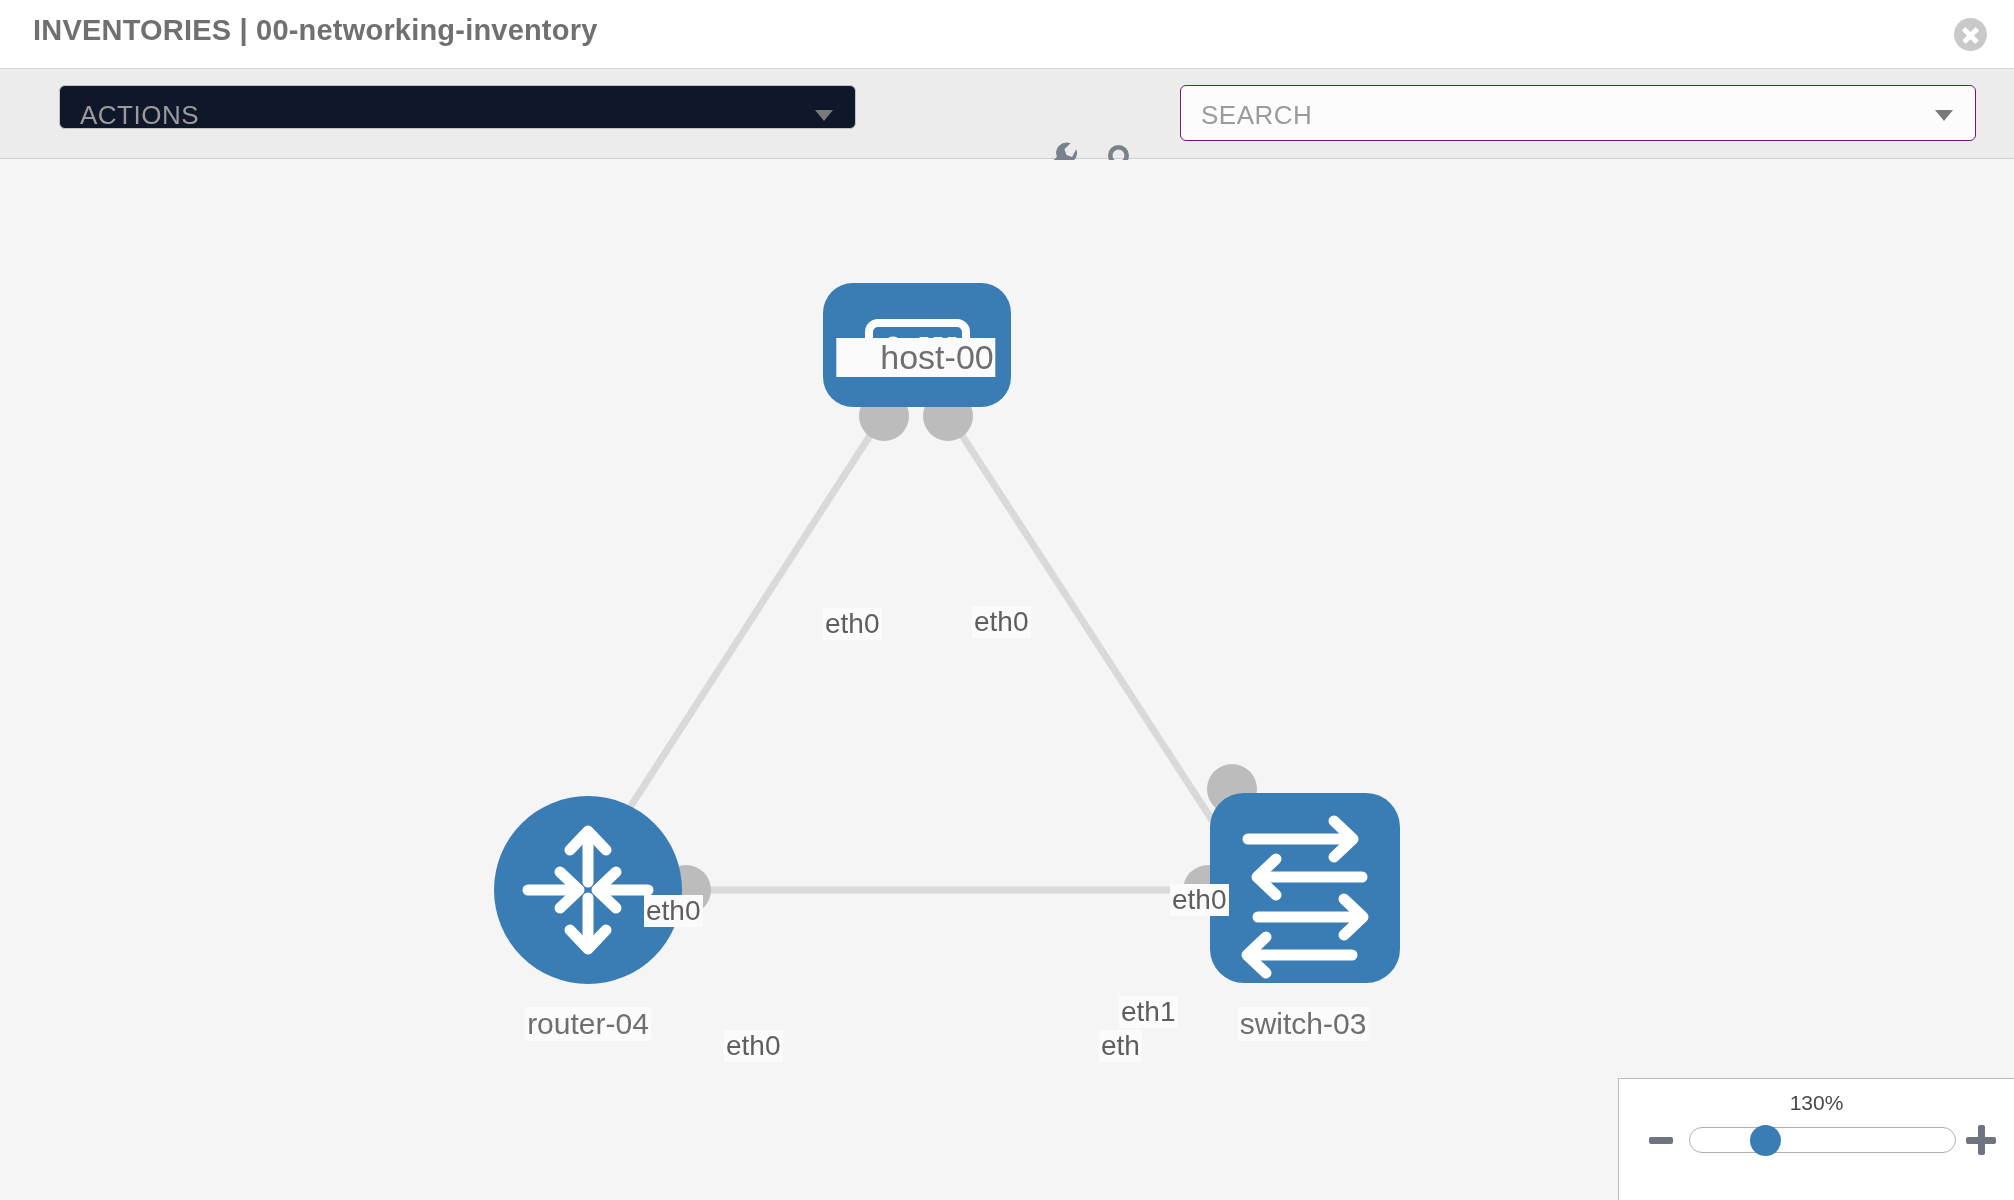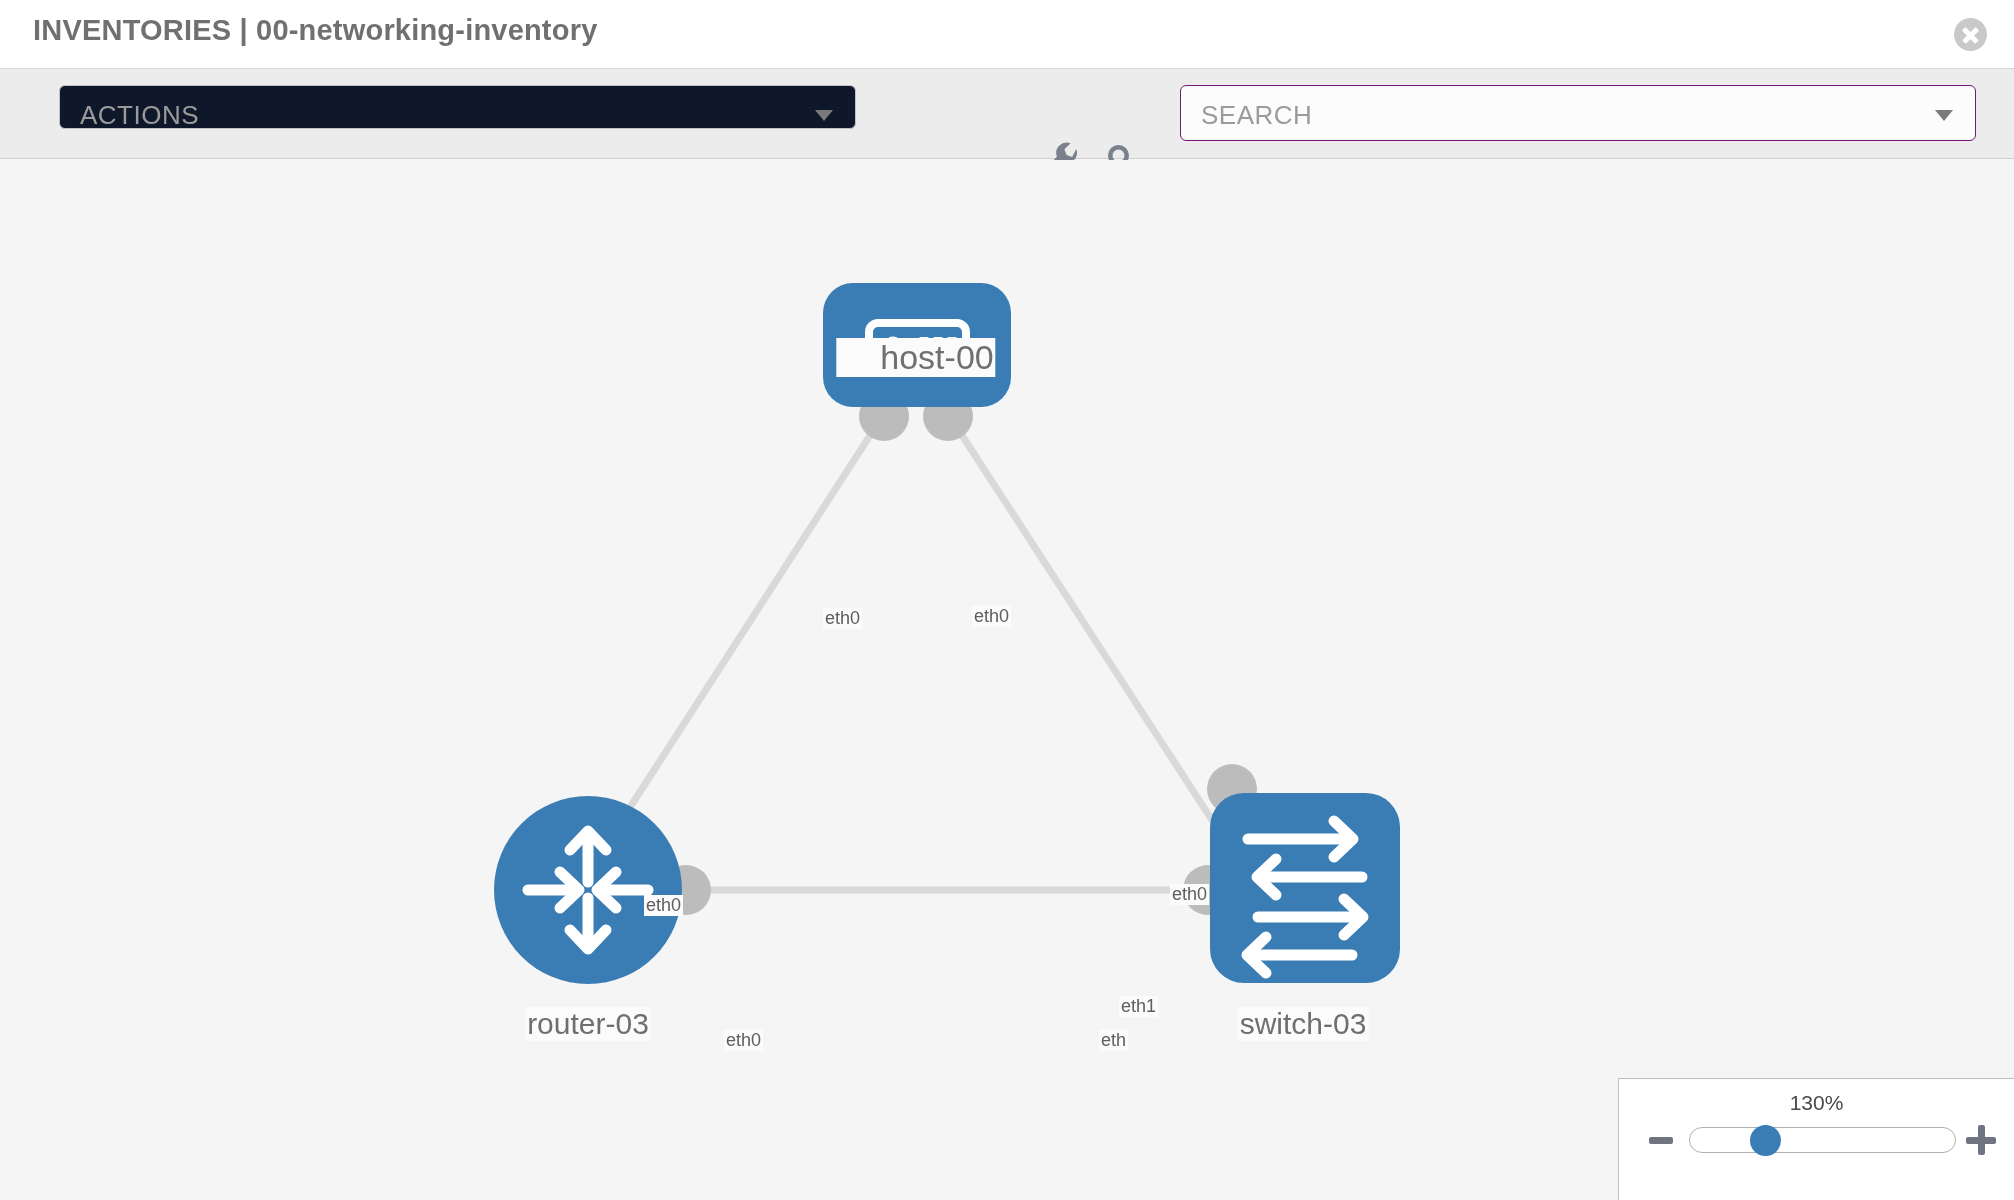"eth0" .edge-label { font-size: 18px -> 28px }
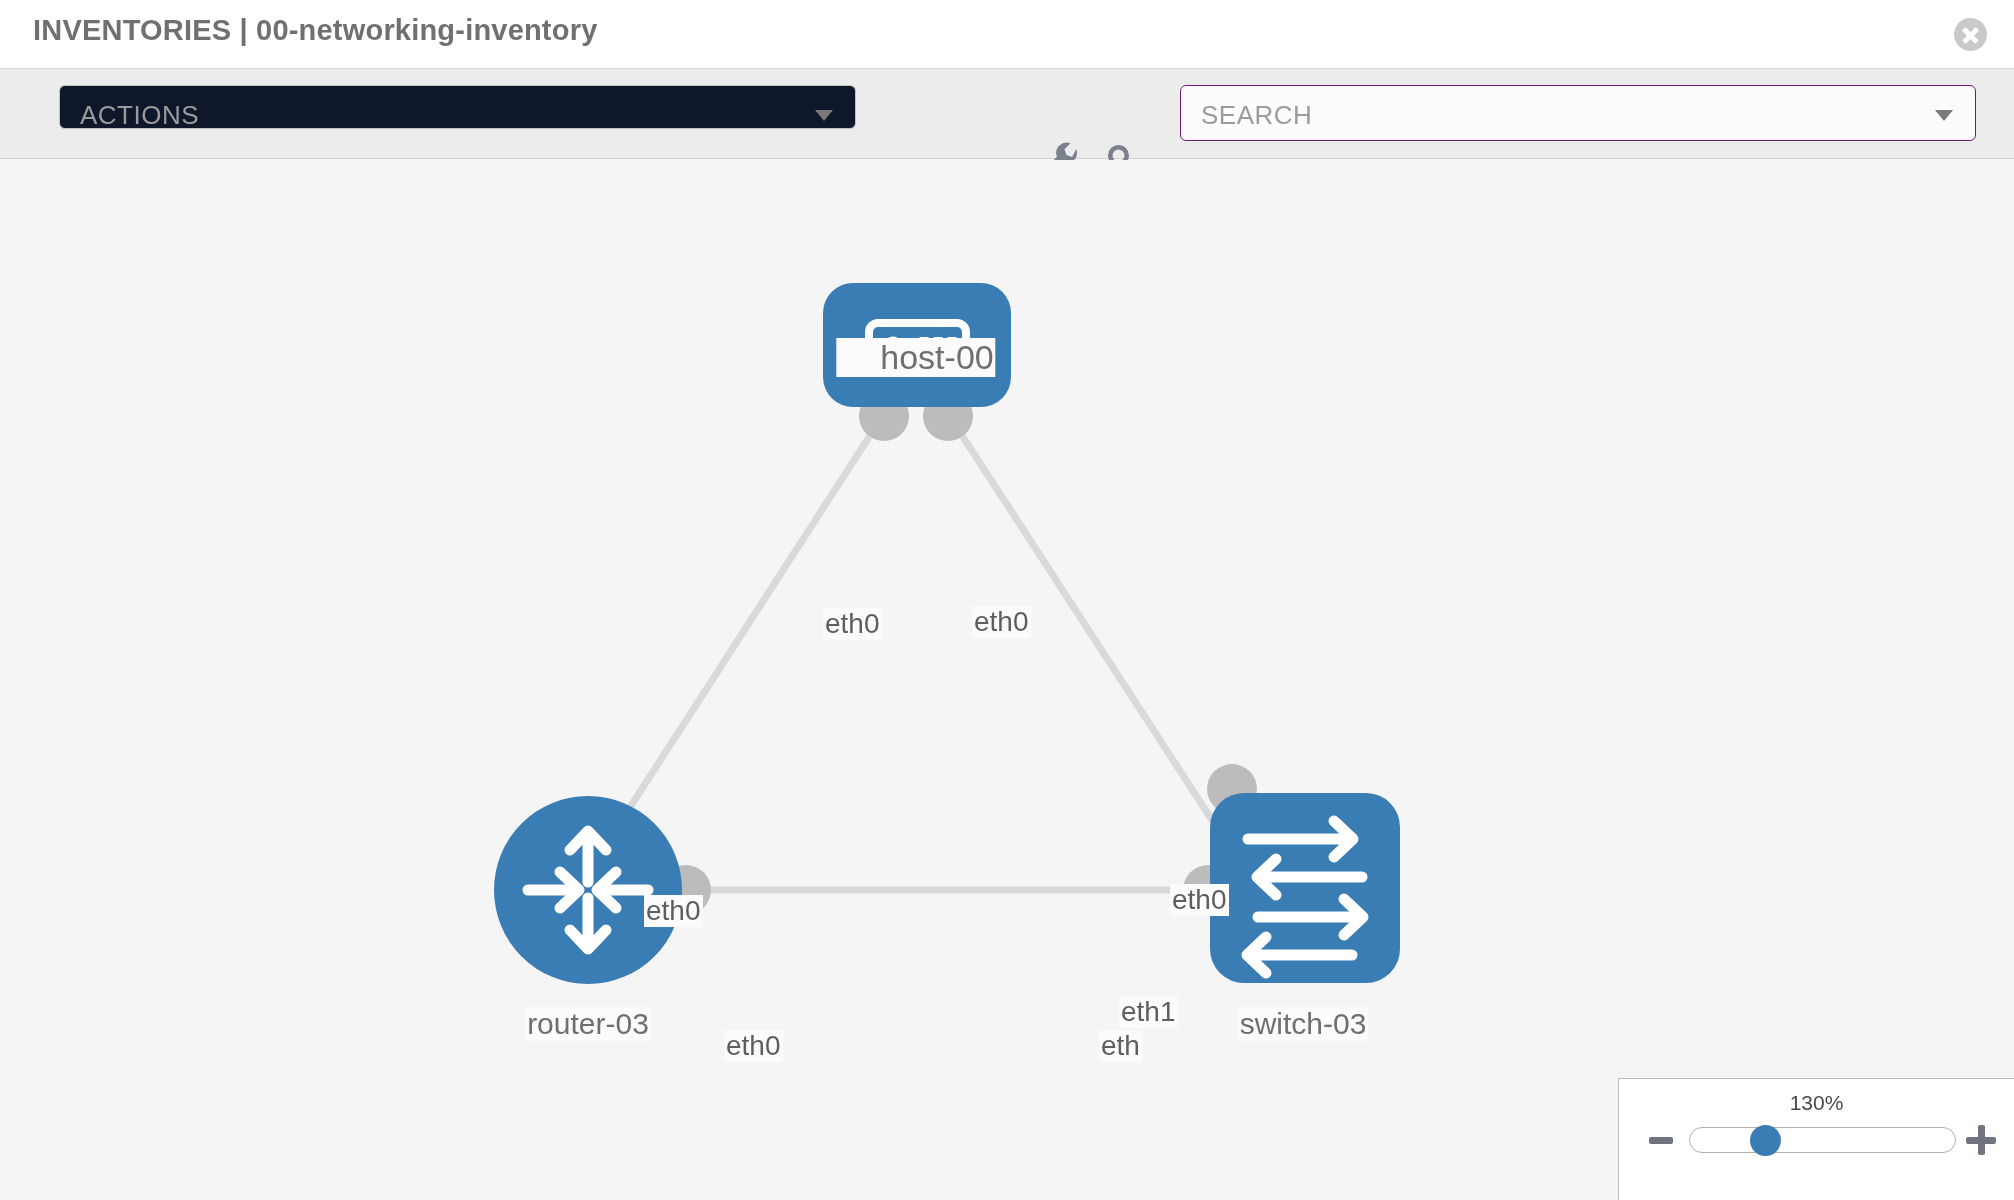"router-03" div.node-label { text: router-03 -> router-04 }
